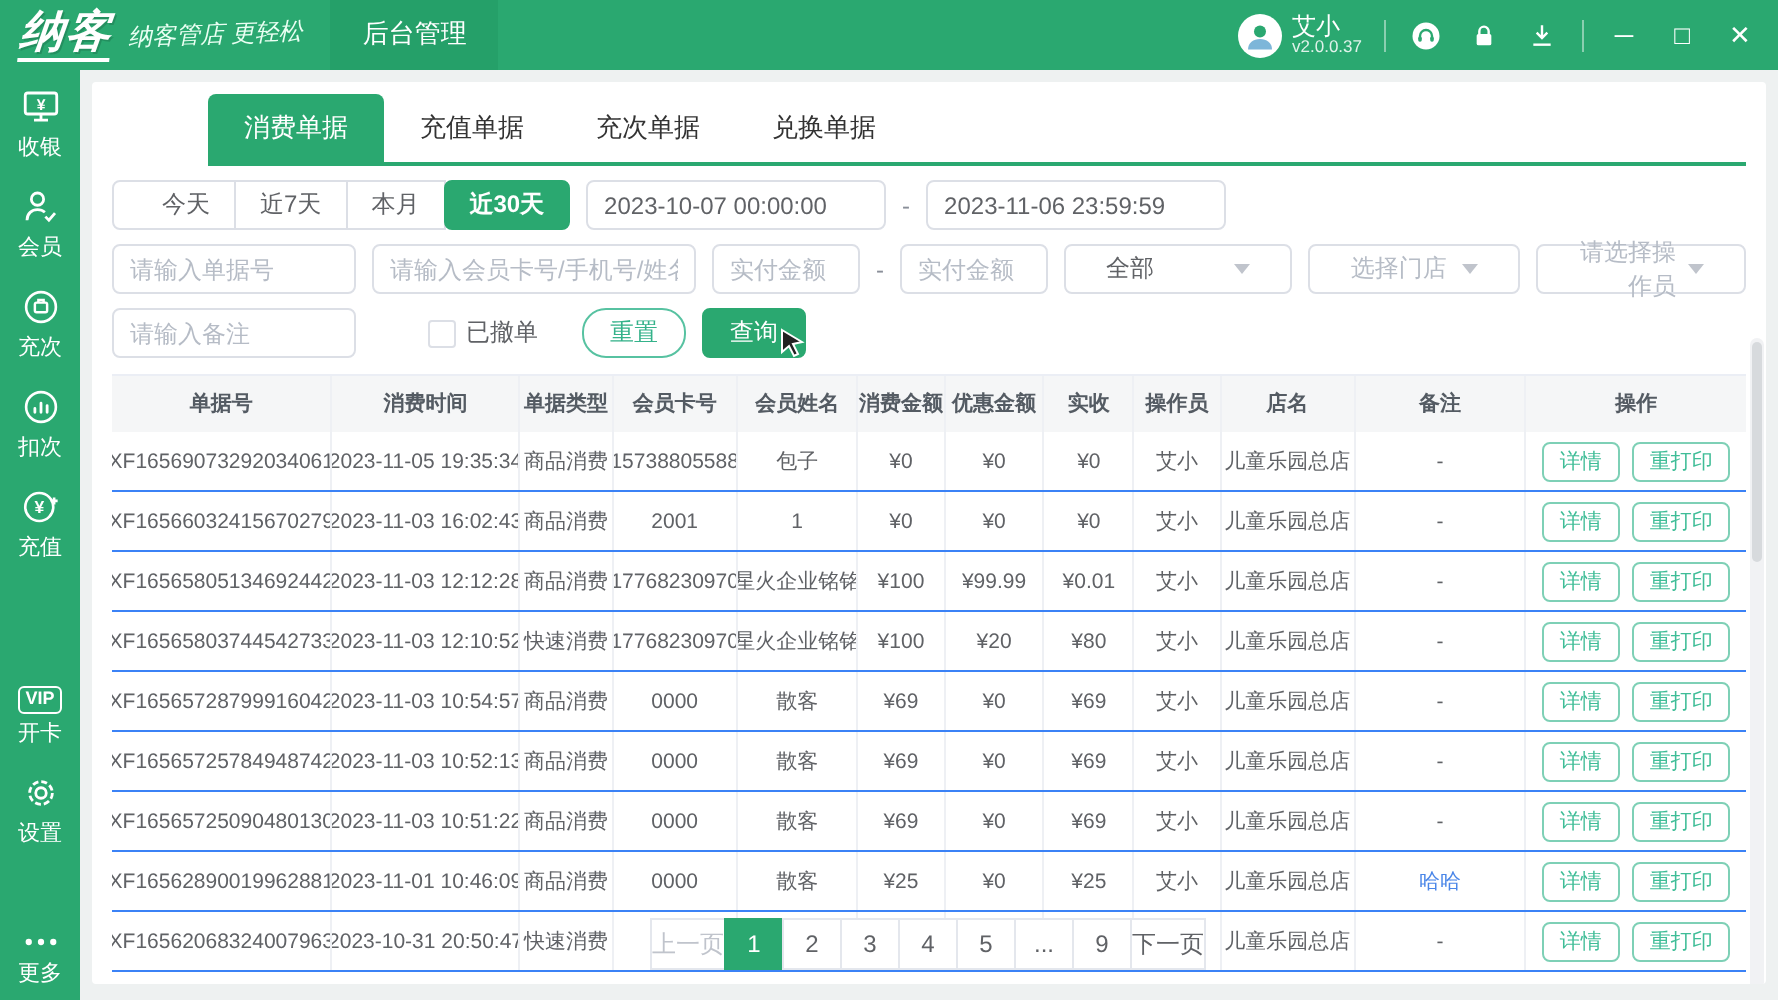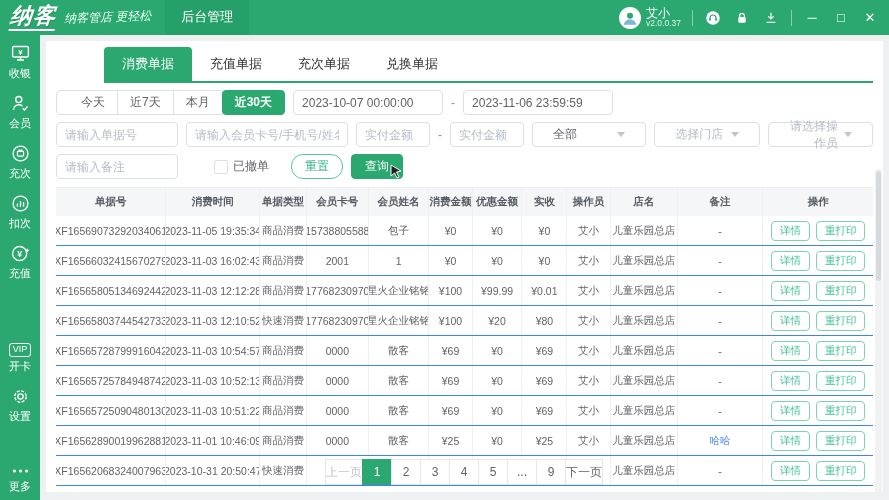"VIP" .vip-badge { font-weight: 400 -> 700 }
